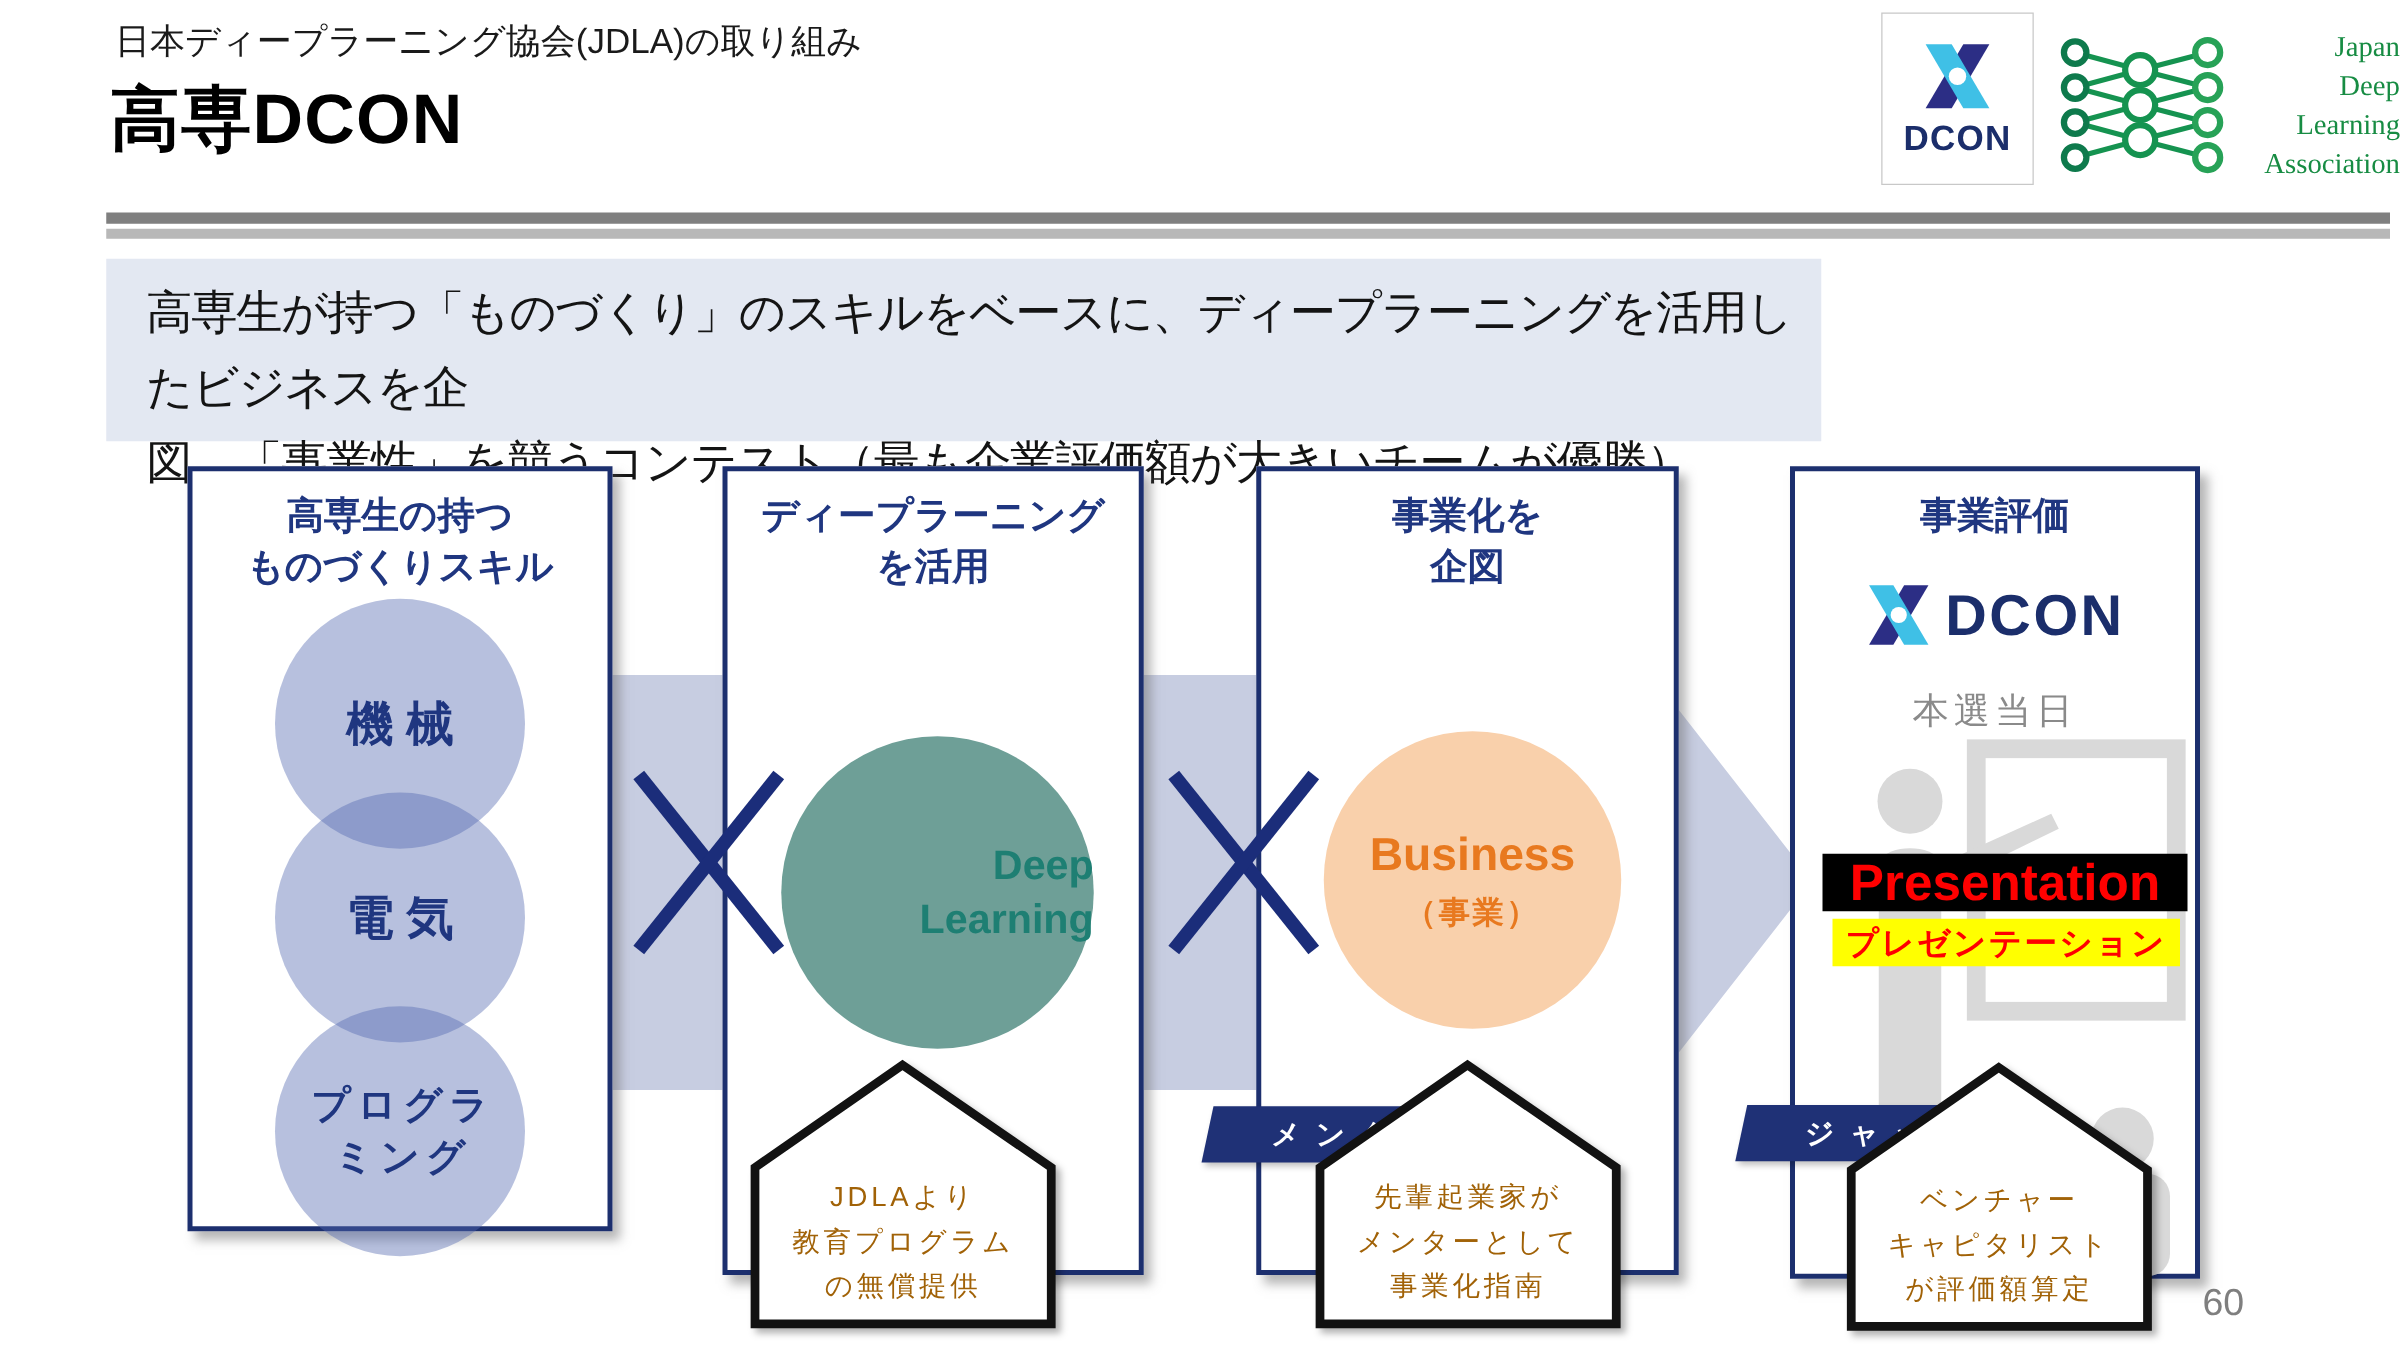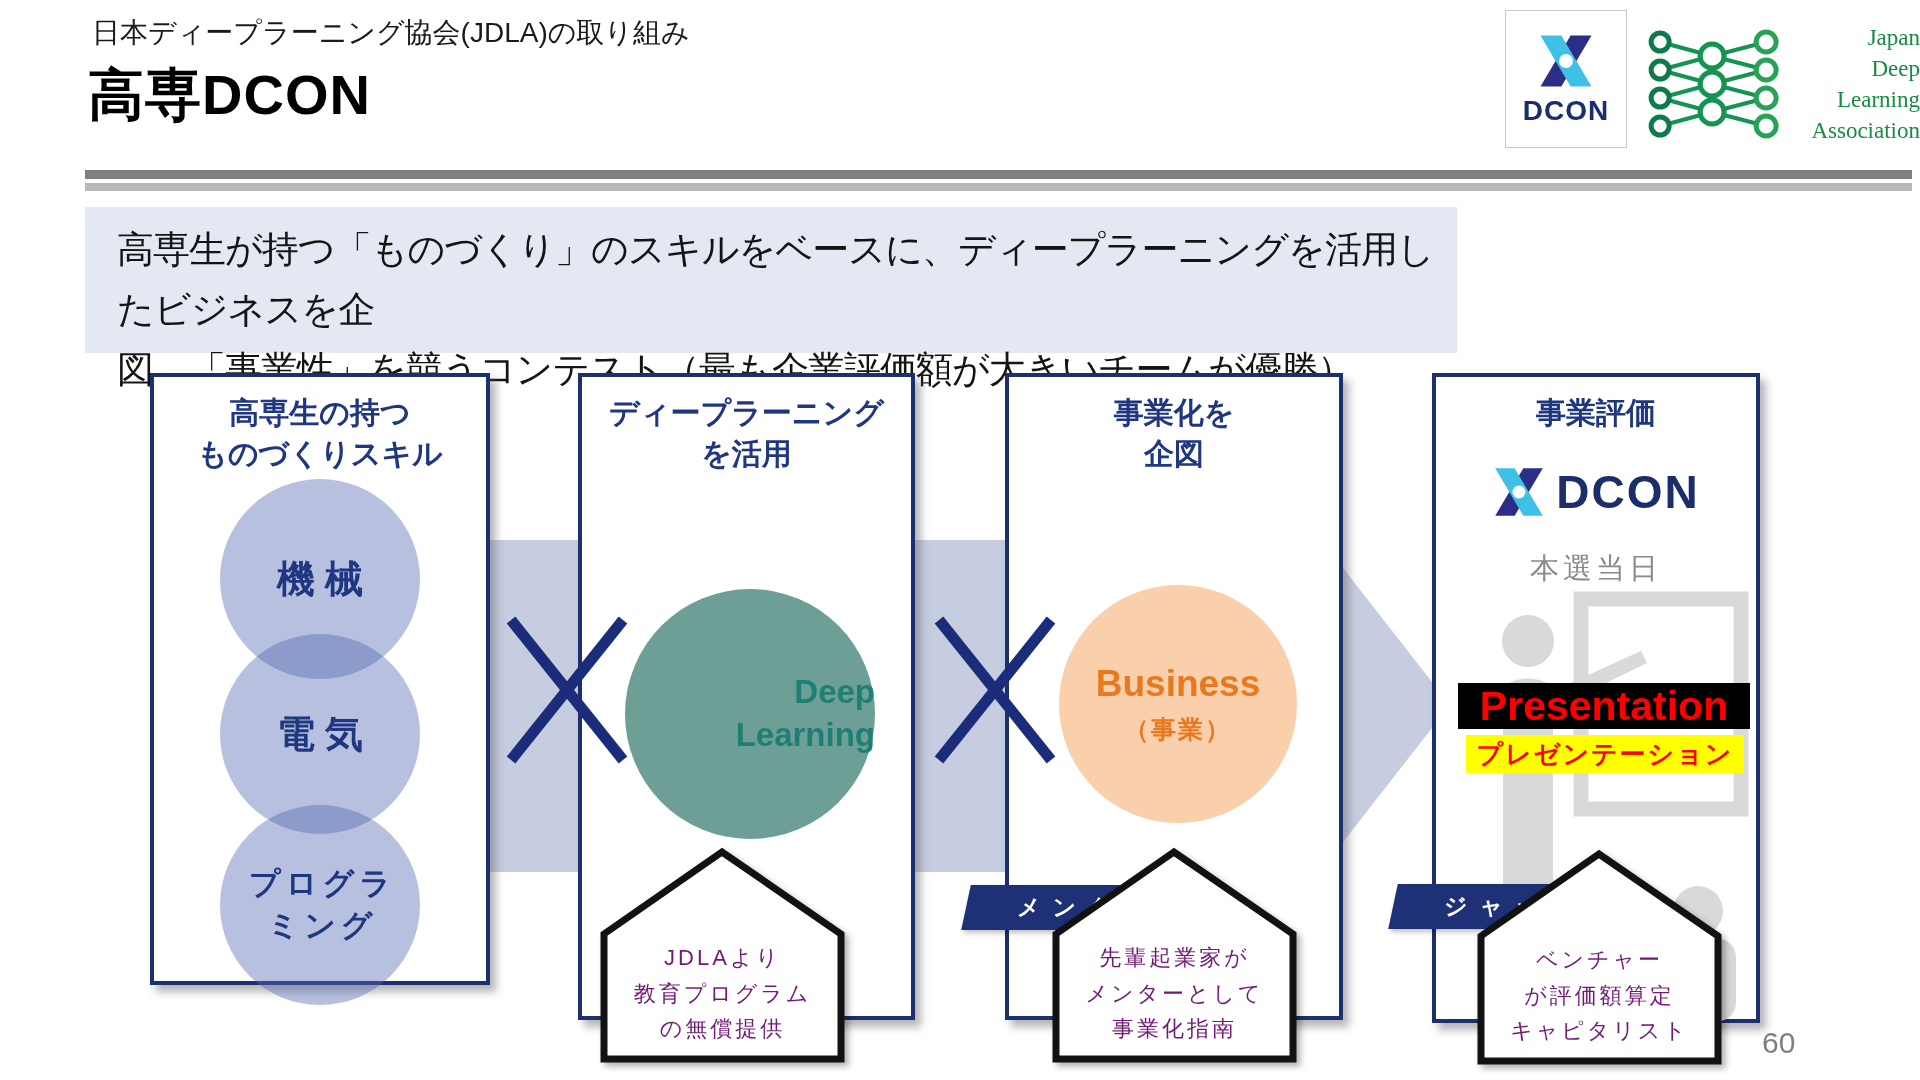"JDLAより" .house .lines { color: #701a75 -> #a16207 }
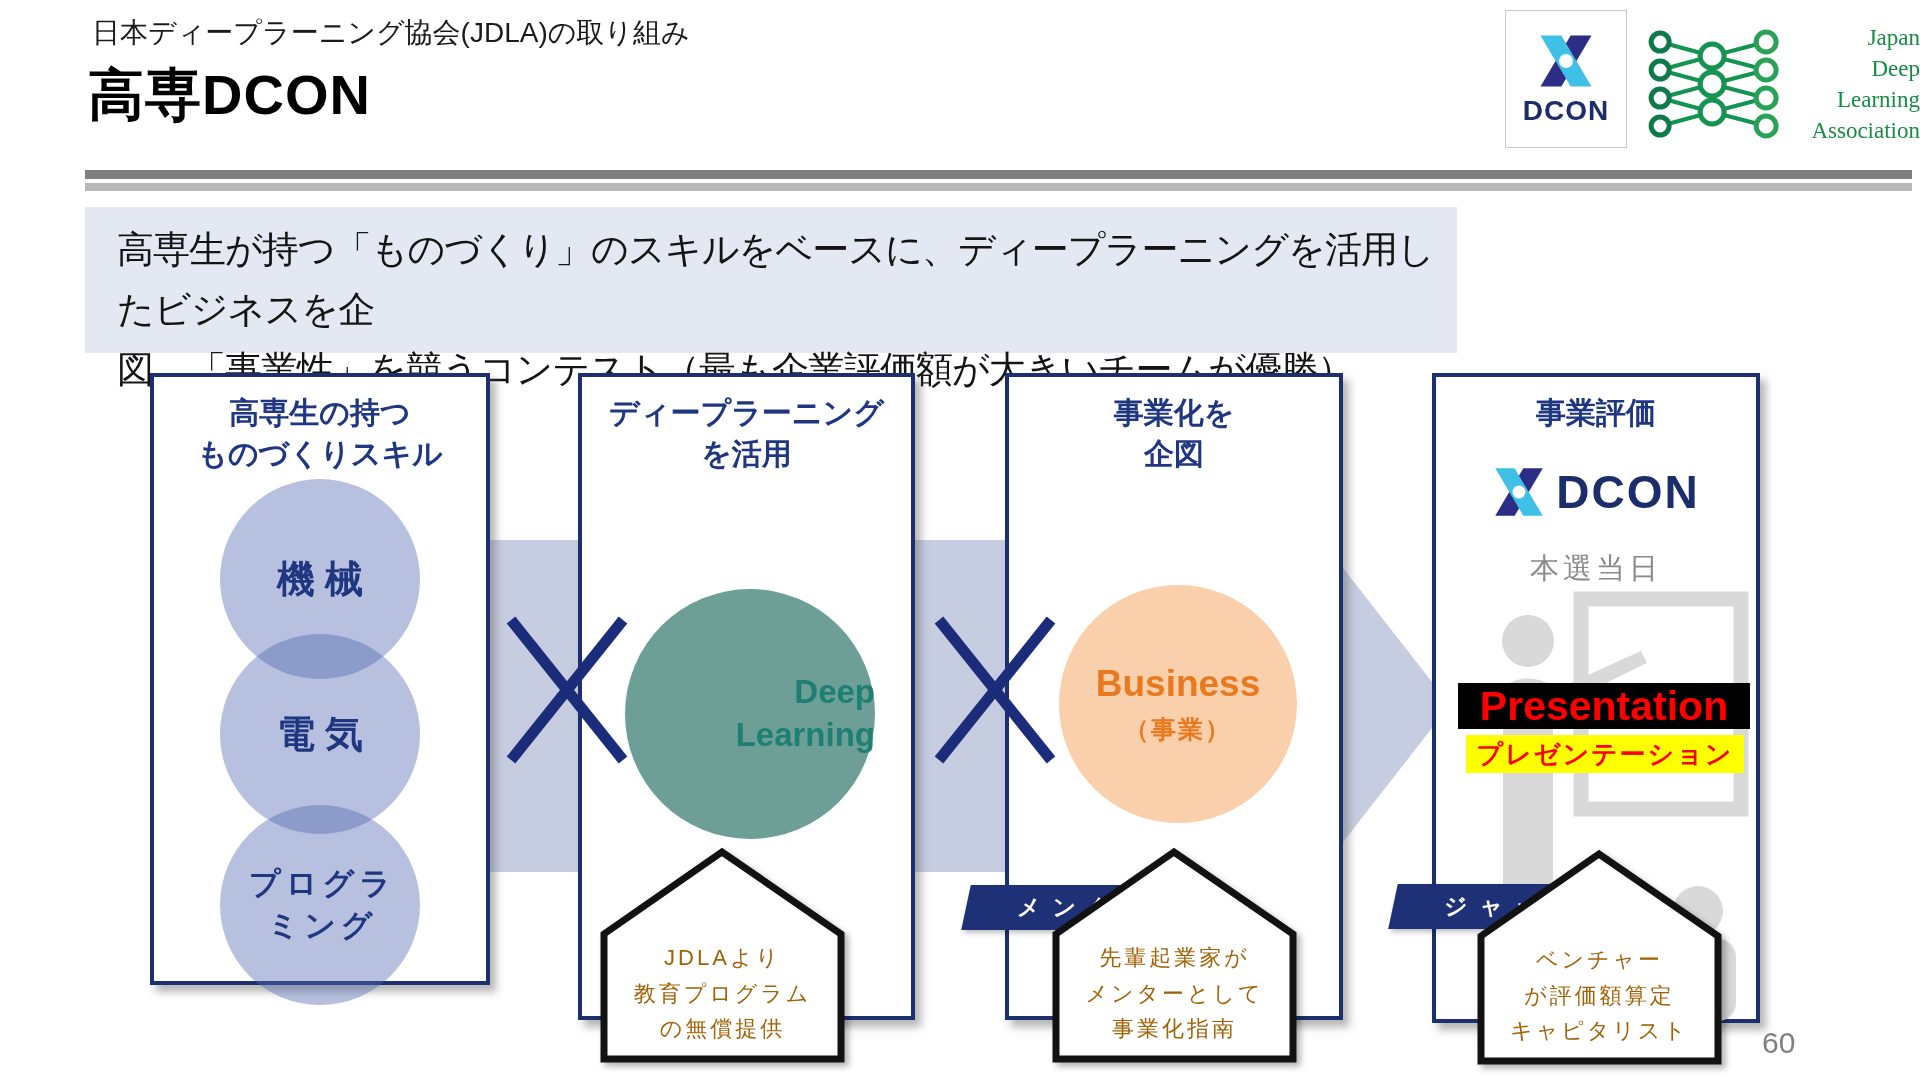"が評価額算定" div { order: before "キャピタリスト" -> after "キャピタリスト" }
